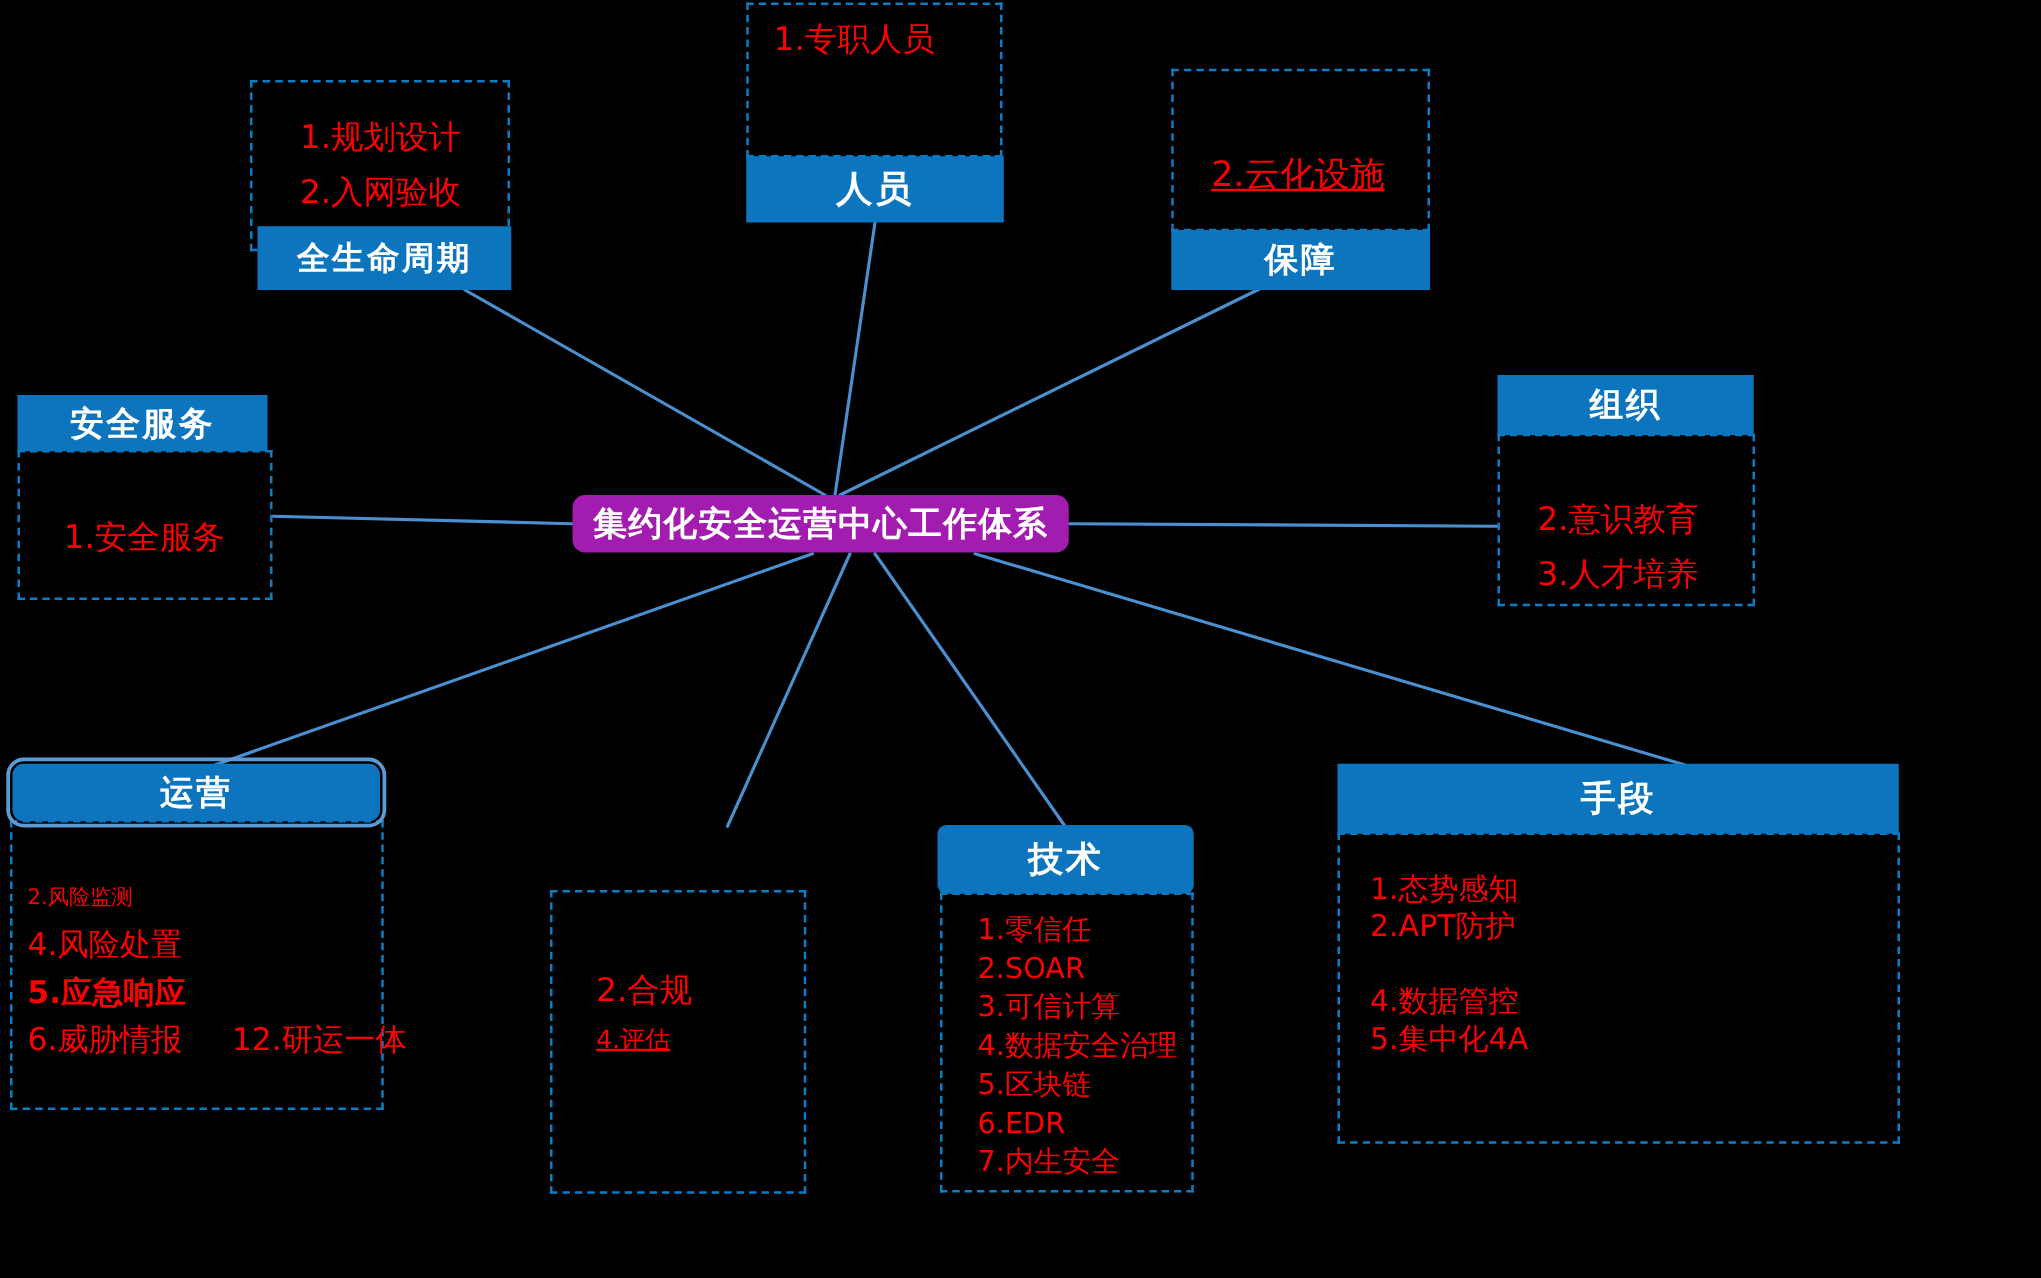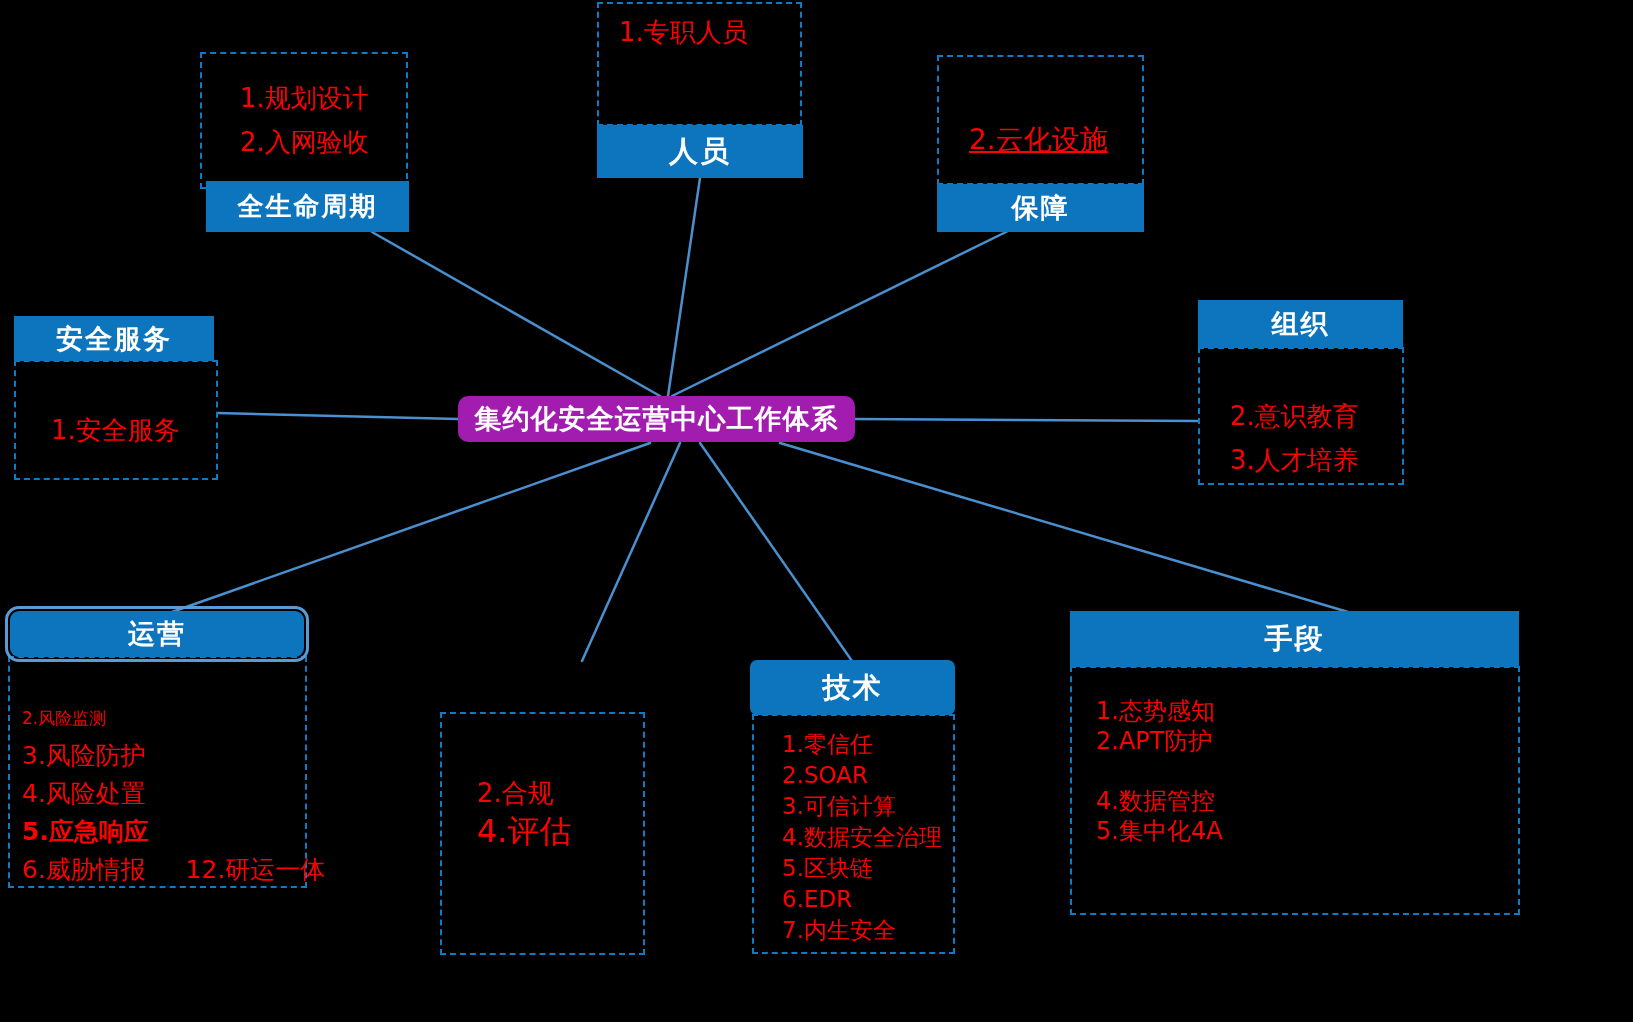"1.规划设计" div.panel { top: 52px -> 64px }
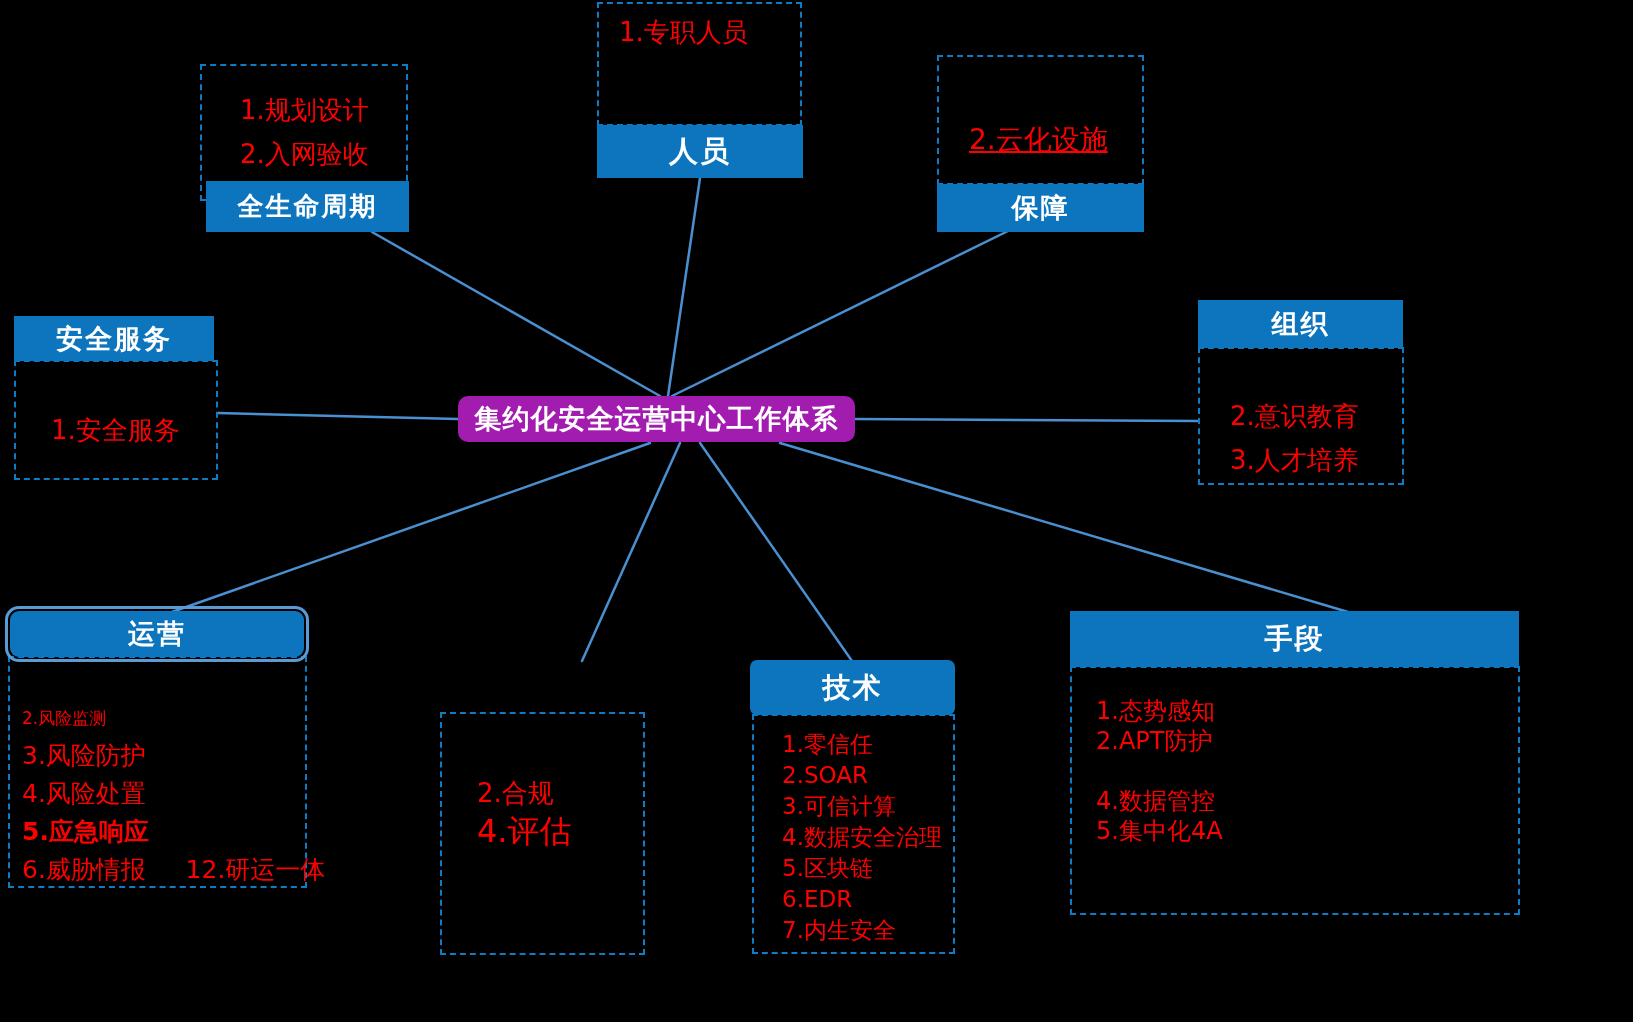"3.风险防护" div.li { html: <div>3.风险防护</div> -> none }
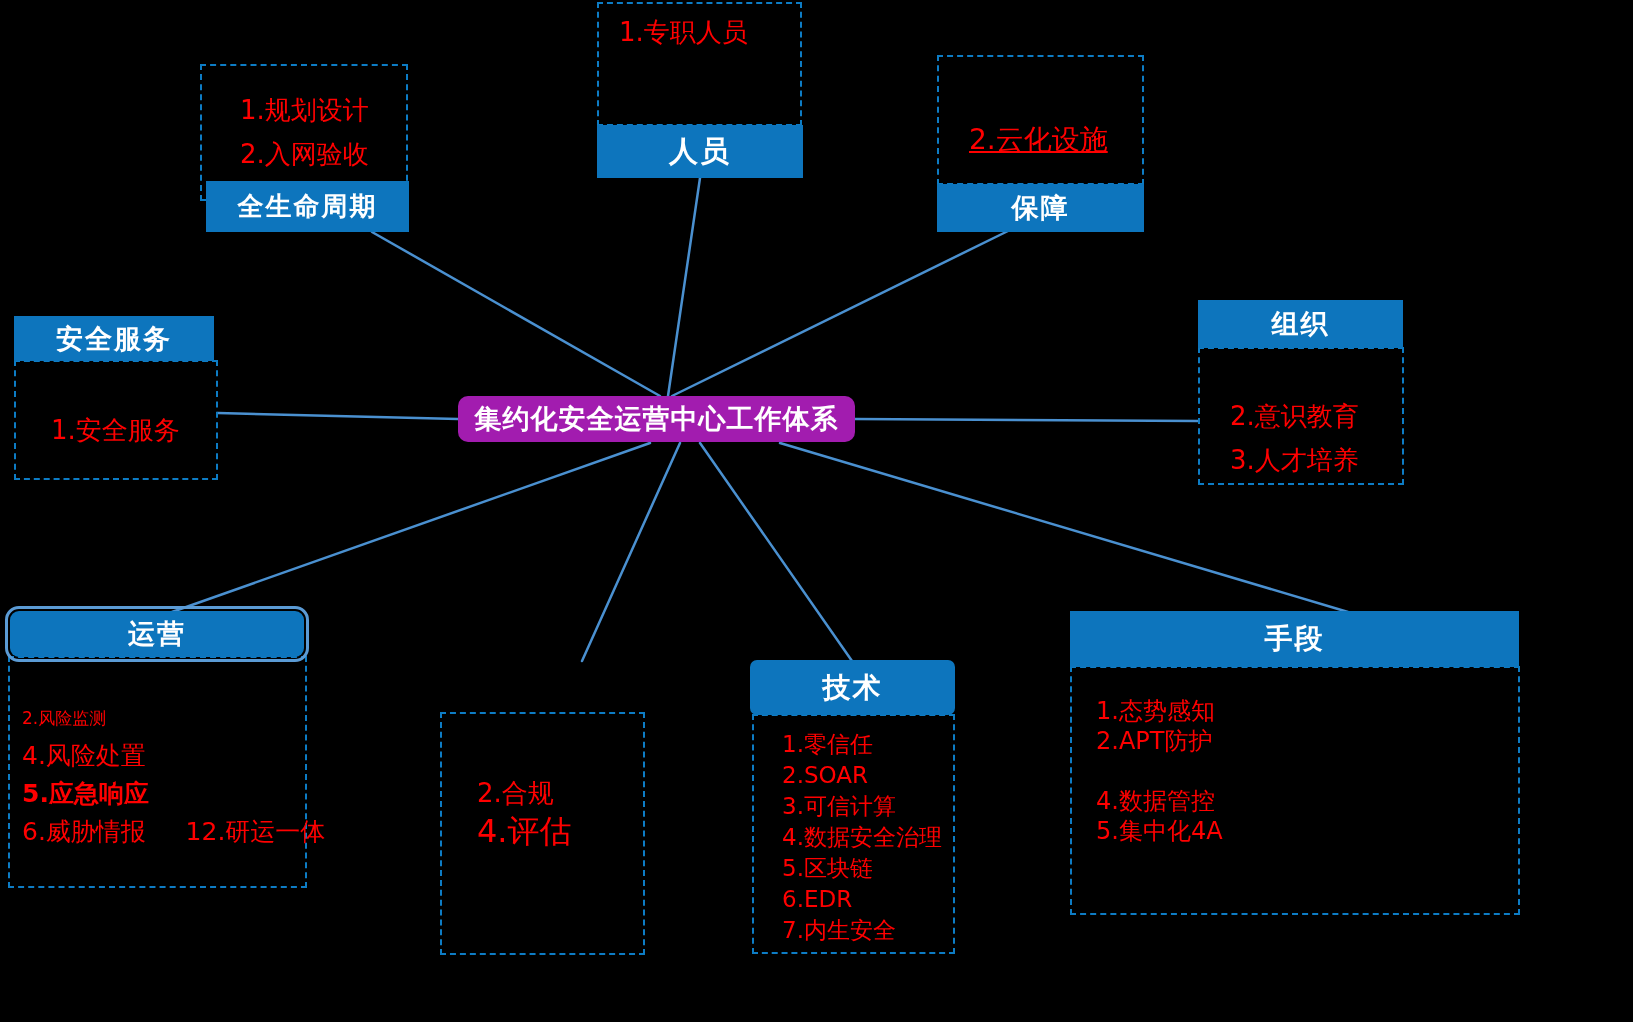"4.评估" div.li { font-size: 32px -> 20px; text-decoration: none -> underline }
